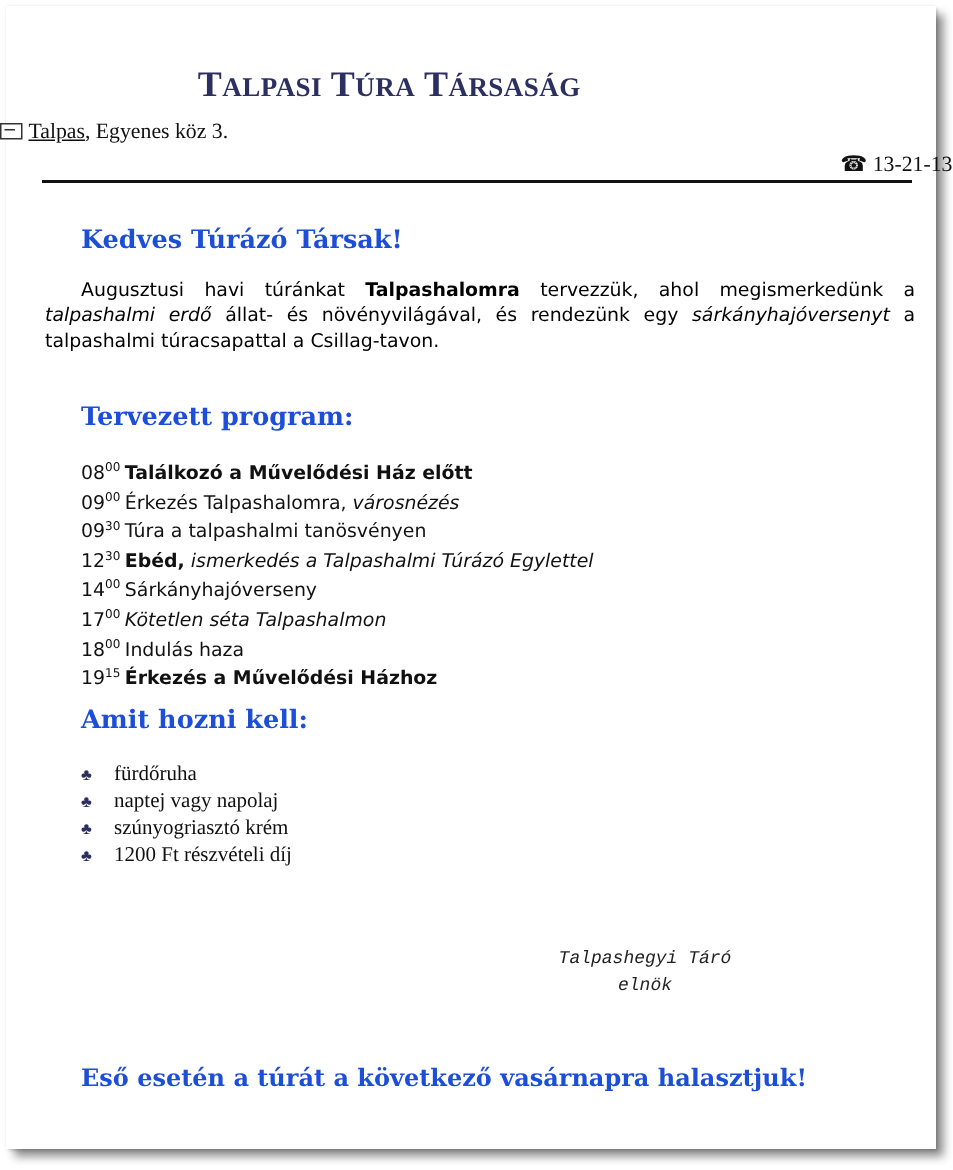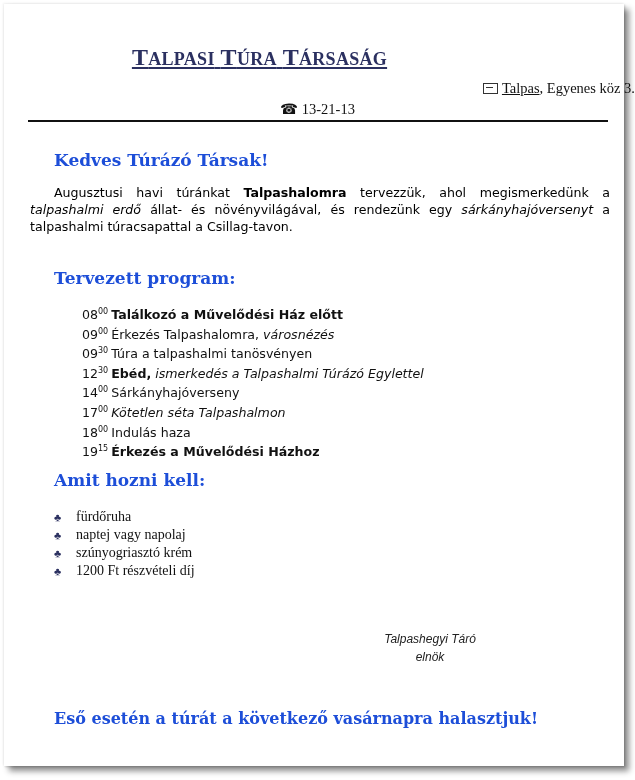"TALPASI TÚRA TÁRSASÁG" .title { text-decoration: underline -> none }
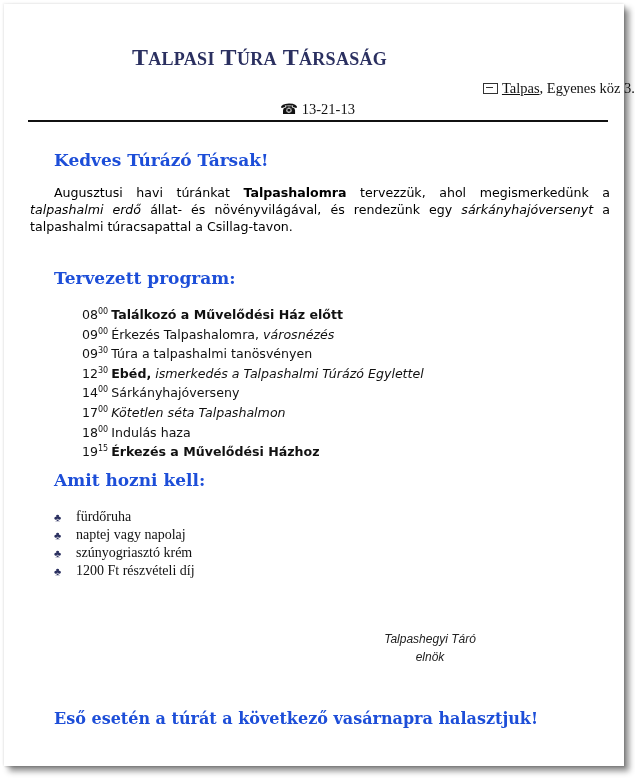"Talpas, Egyenes köz 3." .addr { text-align: right -> left }
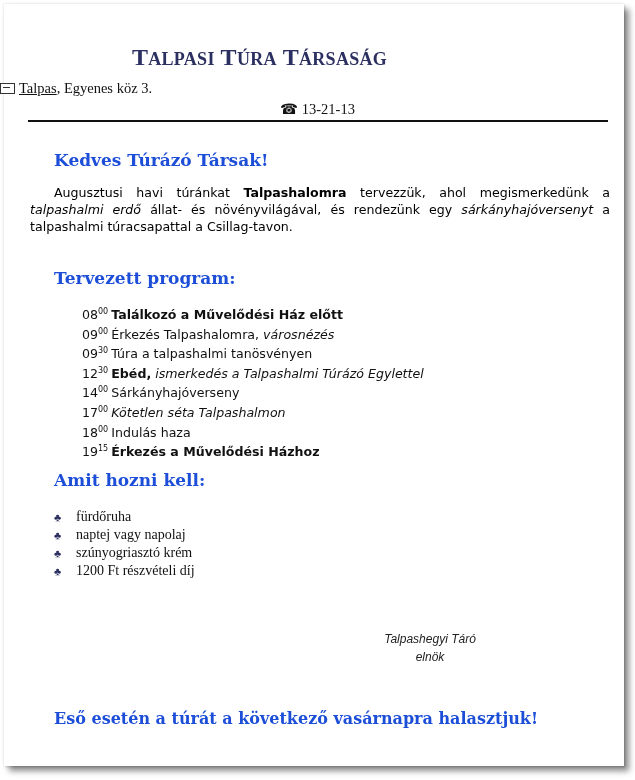"☎ 13-21-13" .phone { text-align: center -> right }
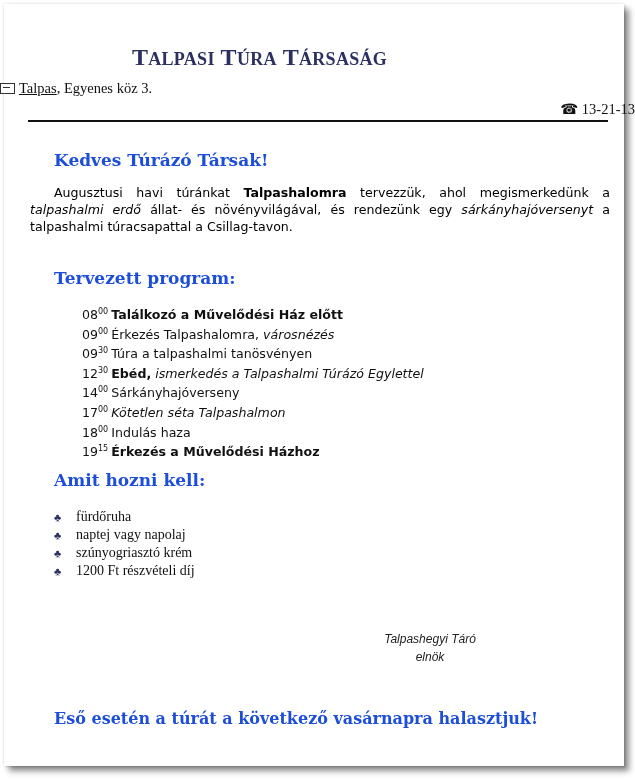"0800 Találkozó a Művelődési Ház" .program { margin-left: 28px -> none }
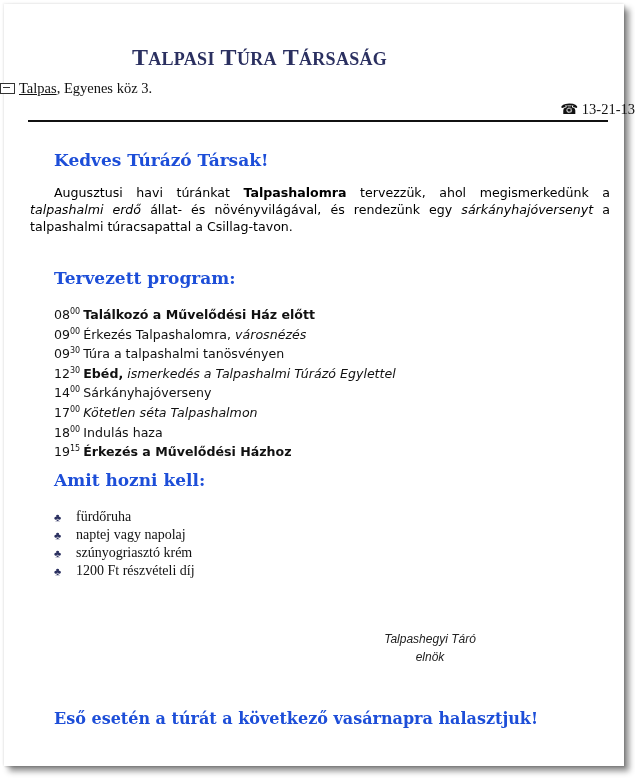"Talpashegyi Táró" .sig { font-family: Liberation Sans, sans-serif -> Liberation Mono, monospace }
